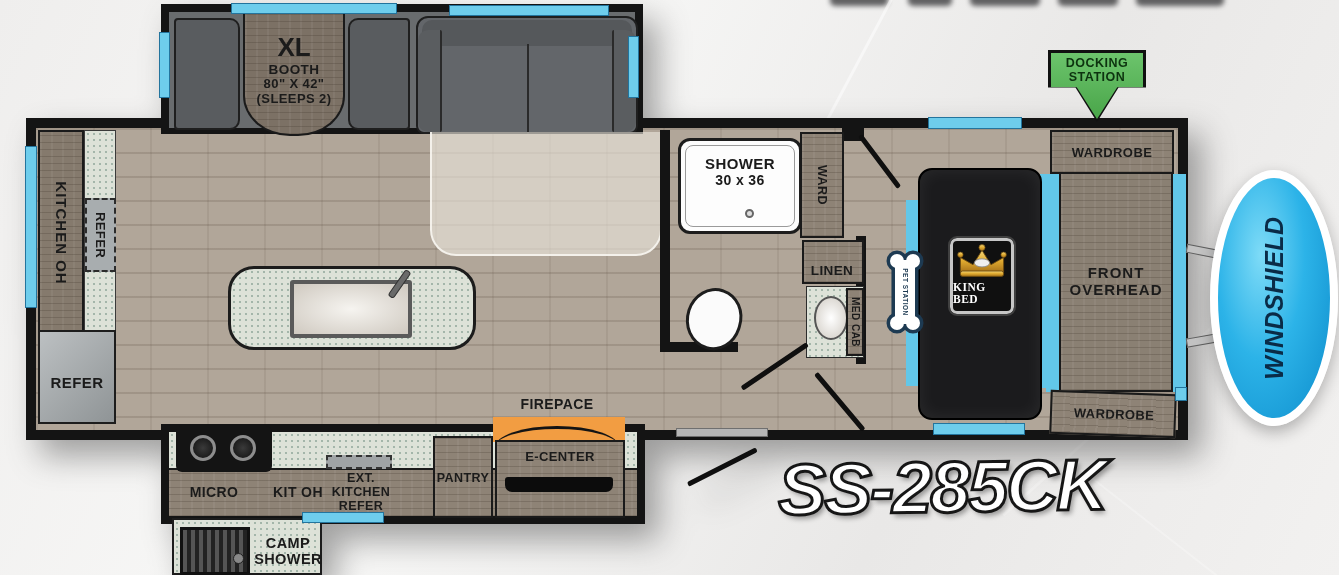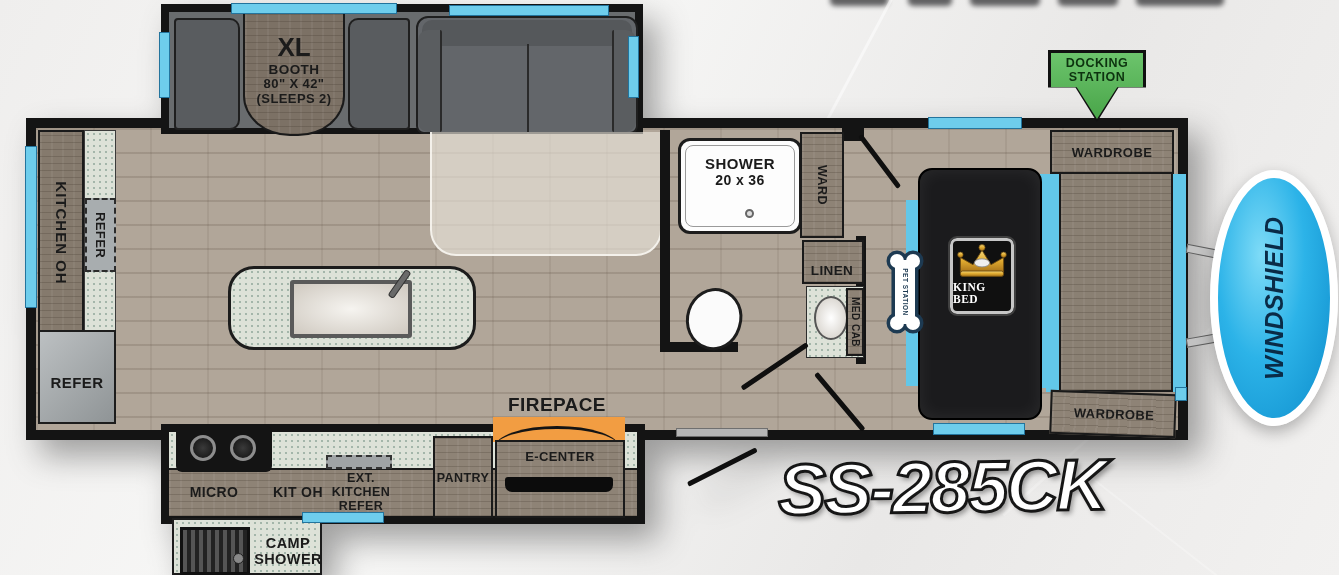"20 x 36" div { text: 20 -> 30 }
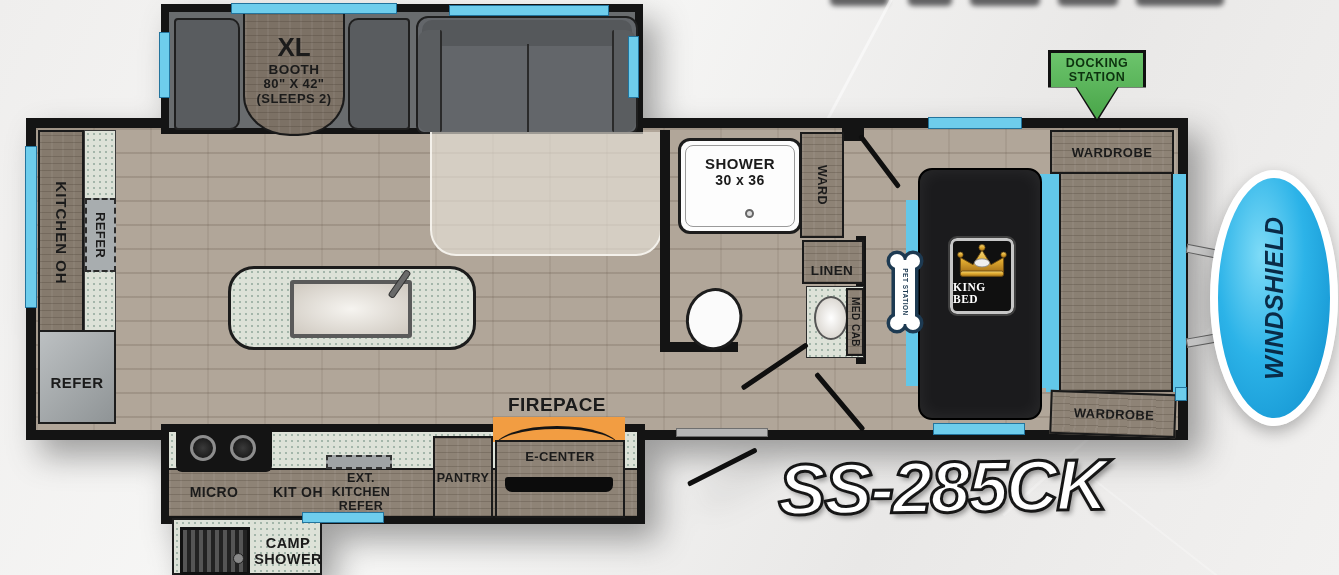"FRONT" div.lbl { html: none -> <div> <div>FRONT</div> <div>OVERHEAD</div> </div> }
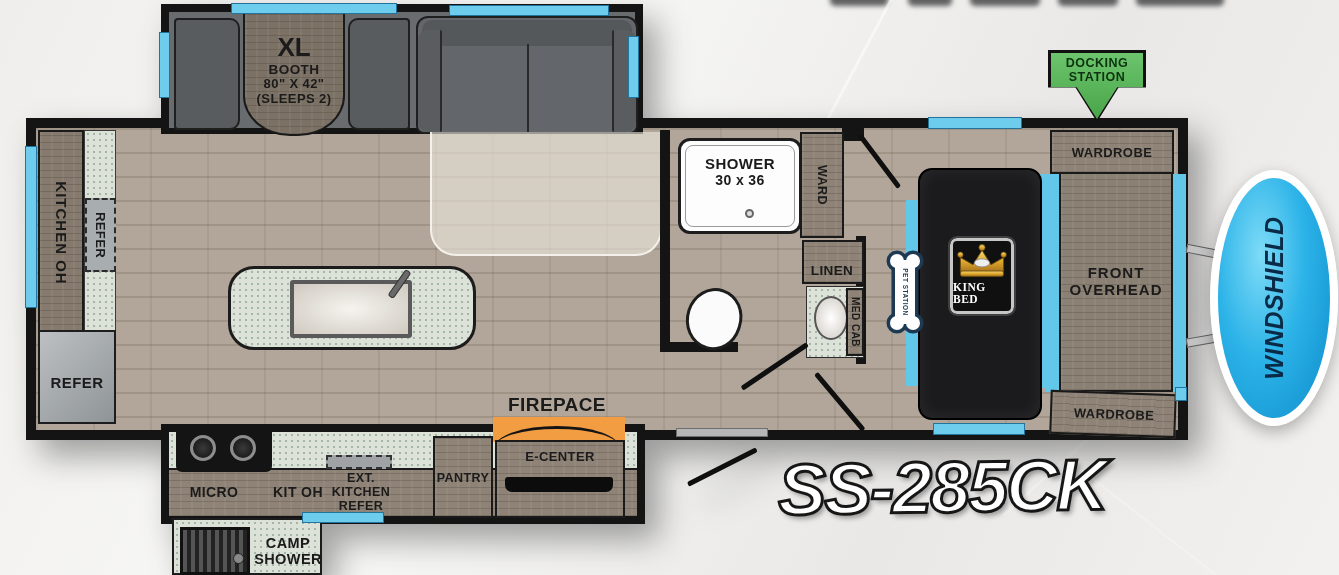"FIREPACE" div.lbl { font-size: 19px -> 14px }
